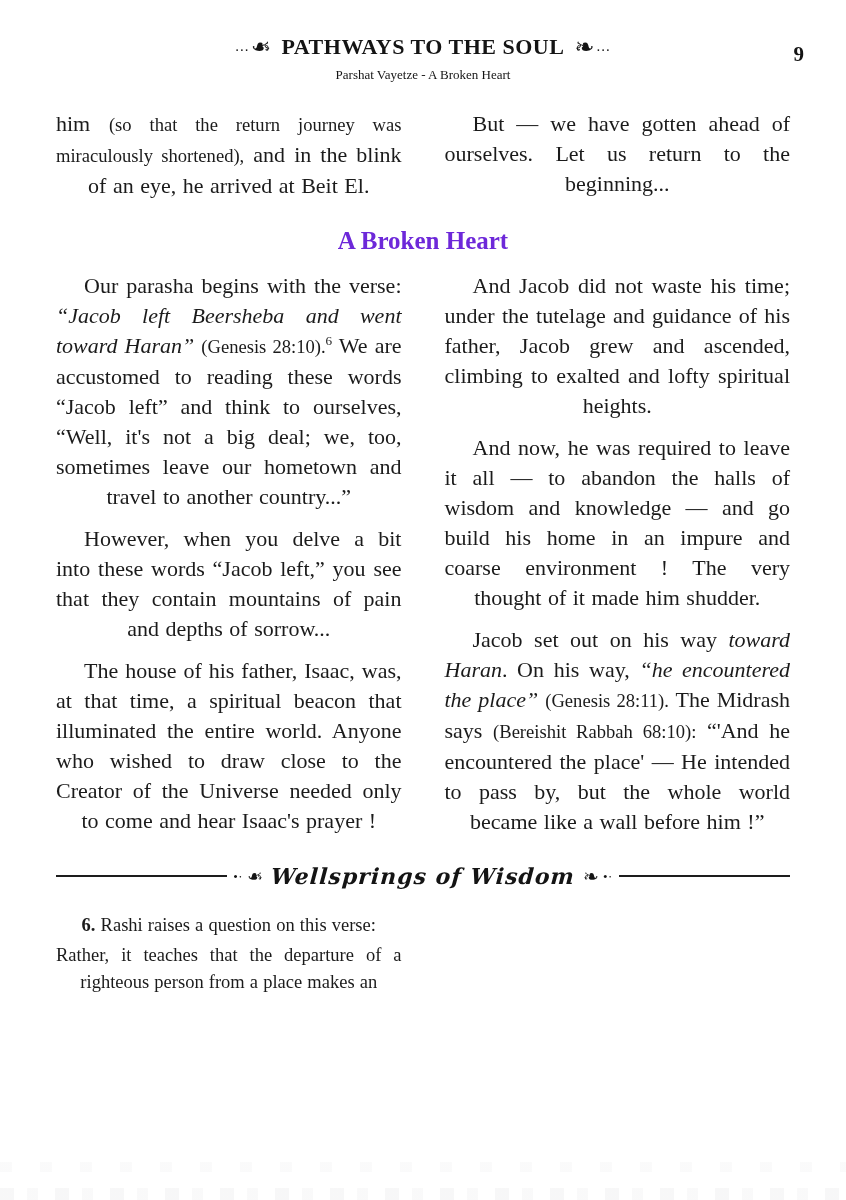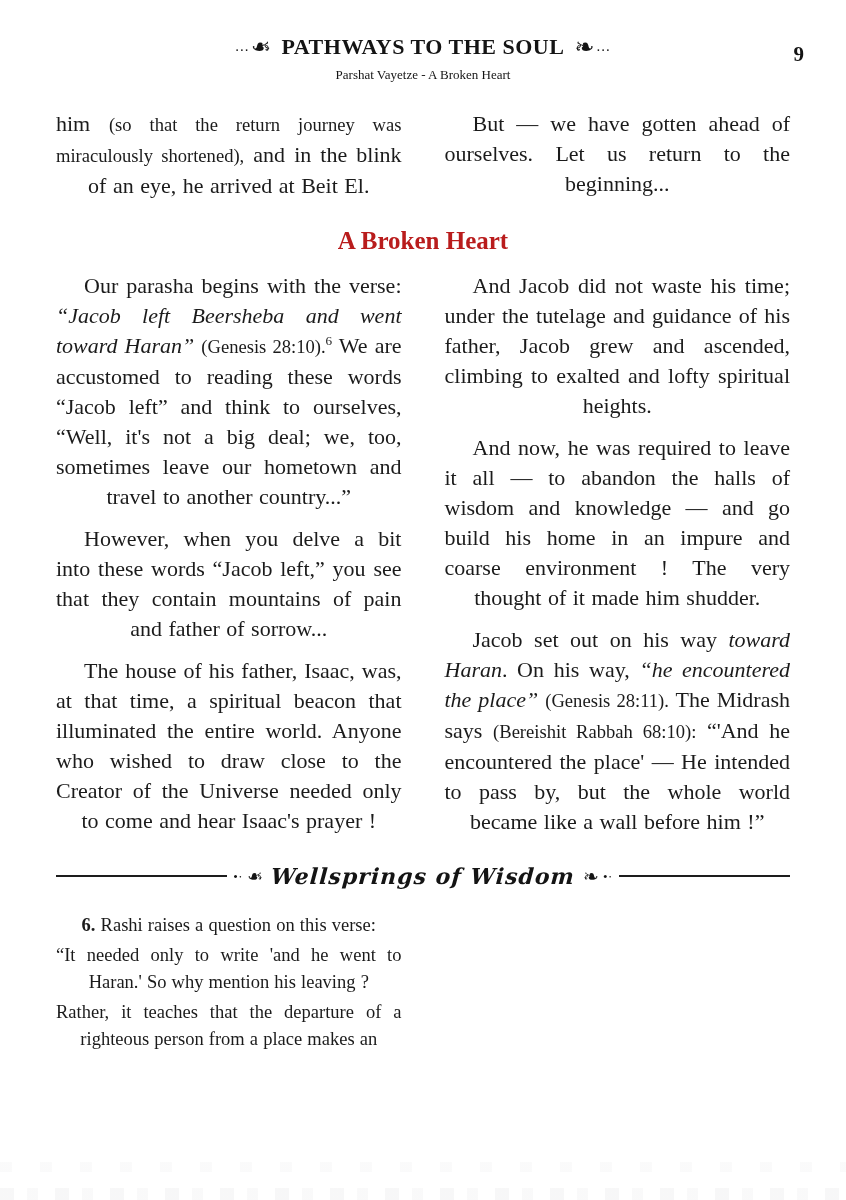"A Broken Heart" .section-heading { color: #b91c1c -> #6d28d9 }
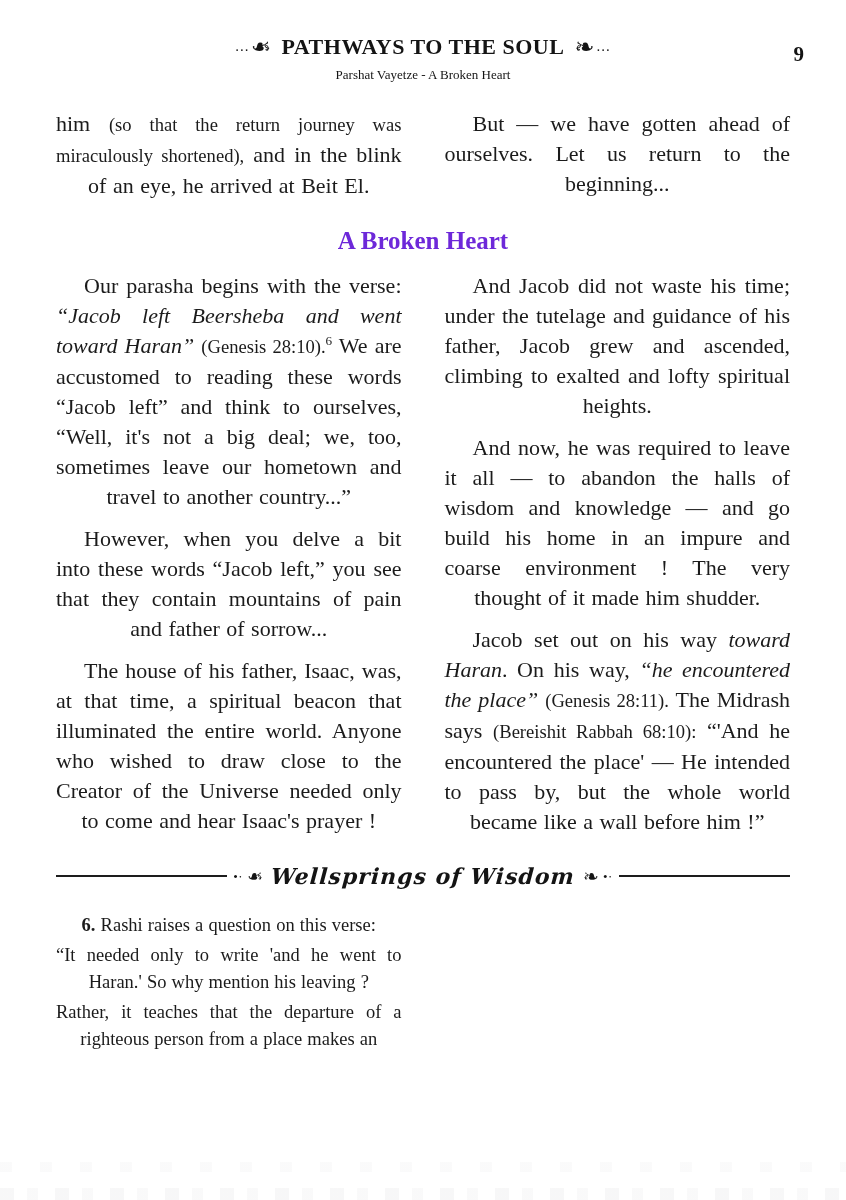"However, when you delve a" span { text: father -> depths }
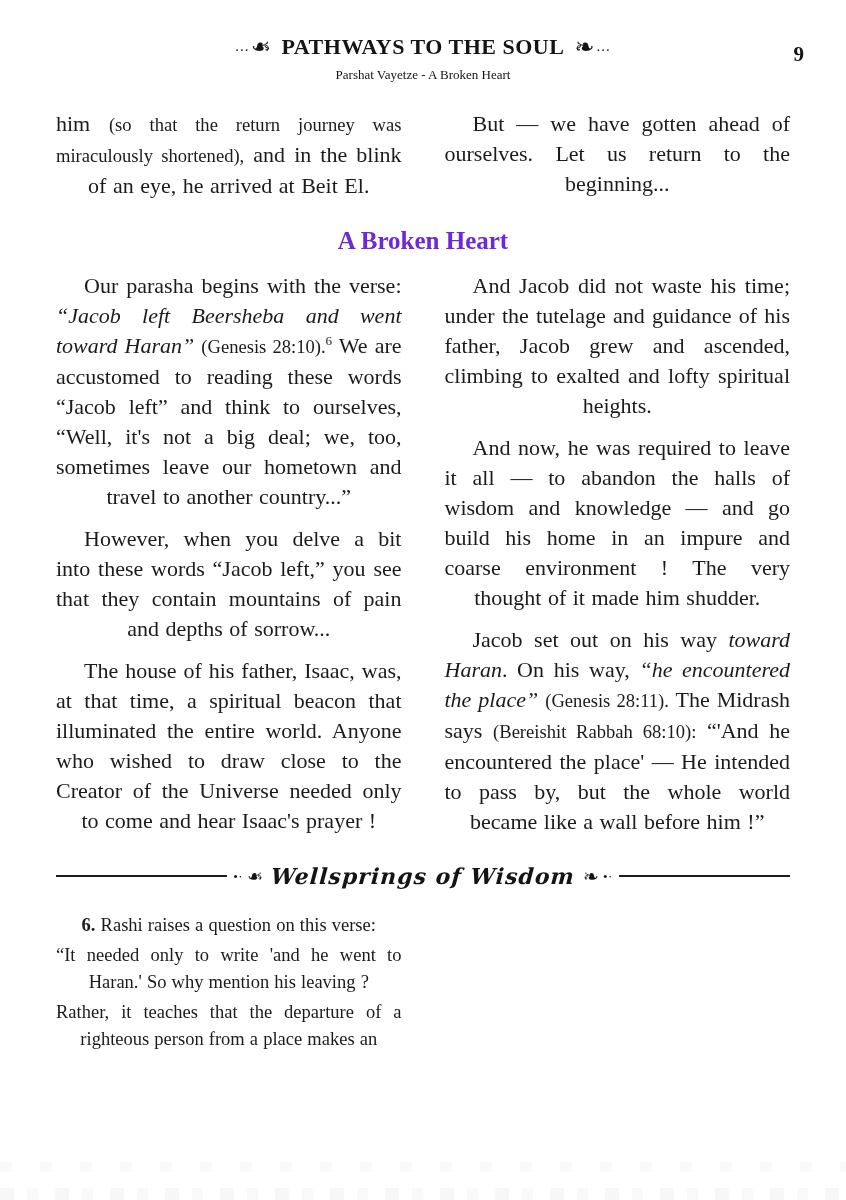"“It needed only to write" p.para { html: <p><span>“It needed only to write 'and he went to Haran.' So why mention his leaving ?</span></p> -> none }
